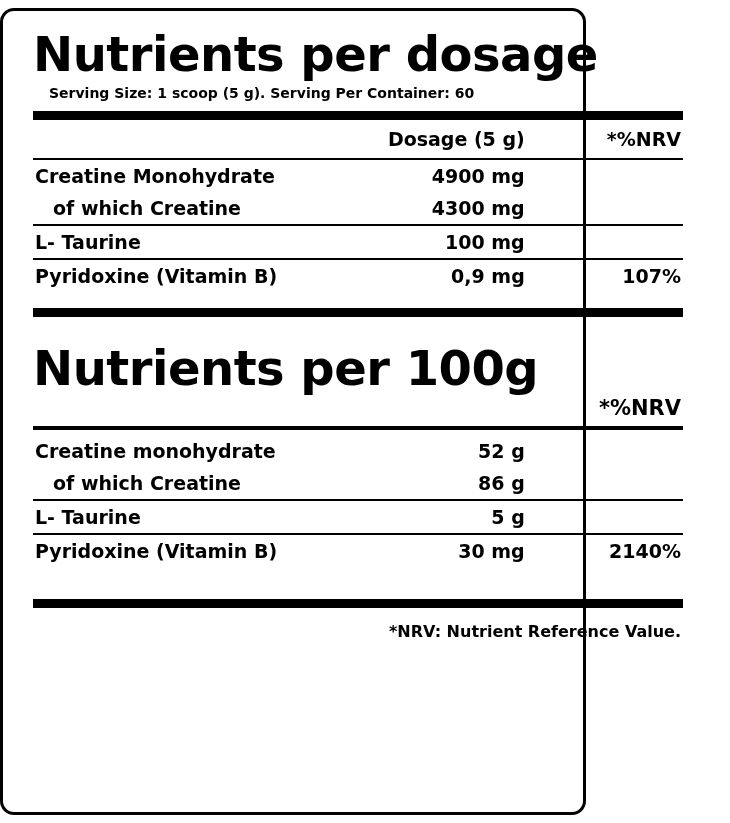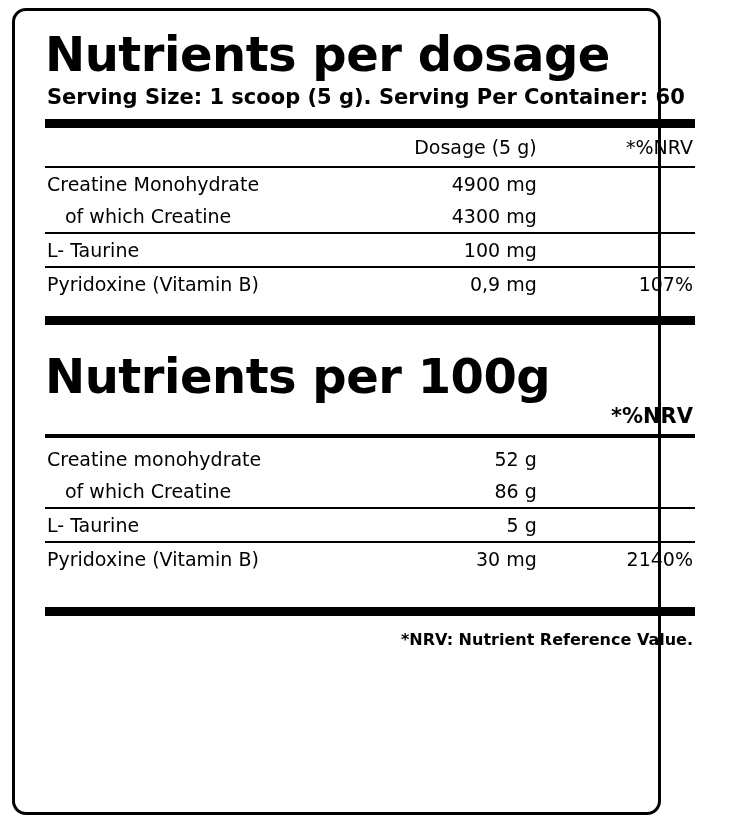"Nutrients per dosage" .panel { left: 12px -> 0; width: 649px -> 586px }
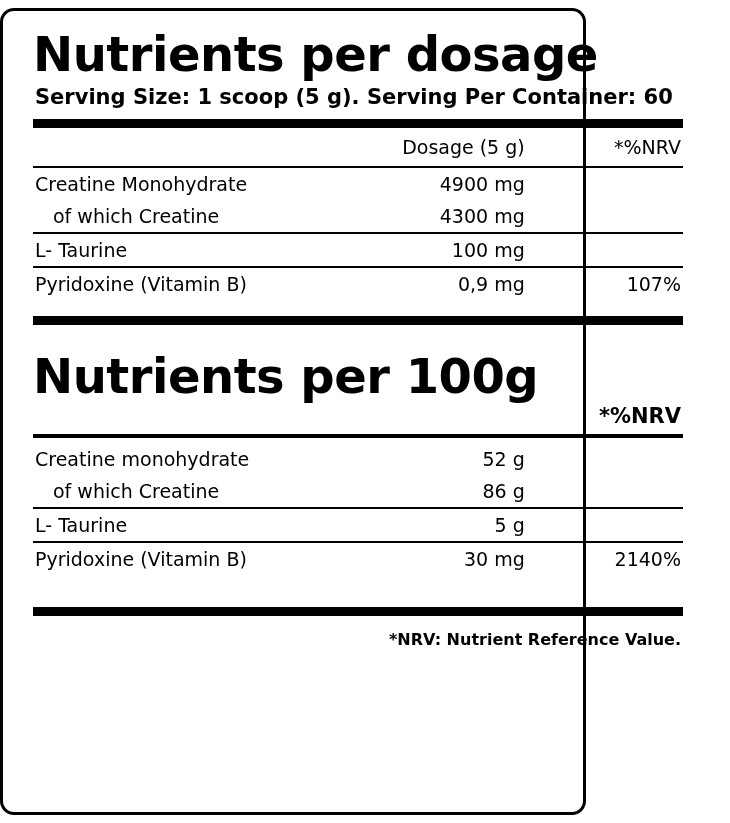"Serving Size: 1 scoop (5" .serving-line { font-size: 21px -> 14px; margin: 6px 0 10px 2px -> 6px 0 10px 16px }
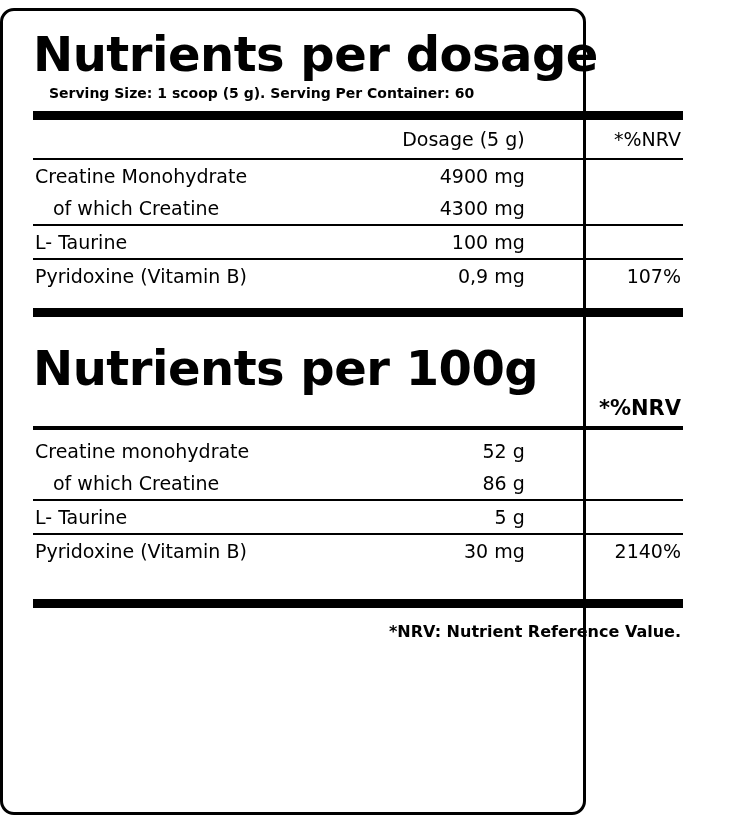"Dosage (5 g)" table.nutri td, table.nutri th { font-weight: normal -> bold }
